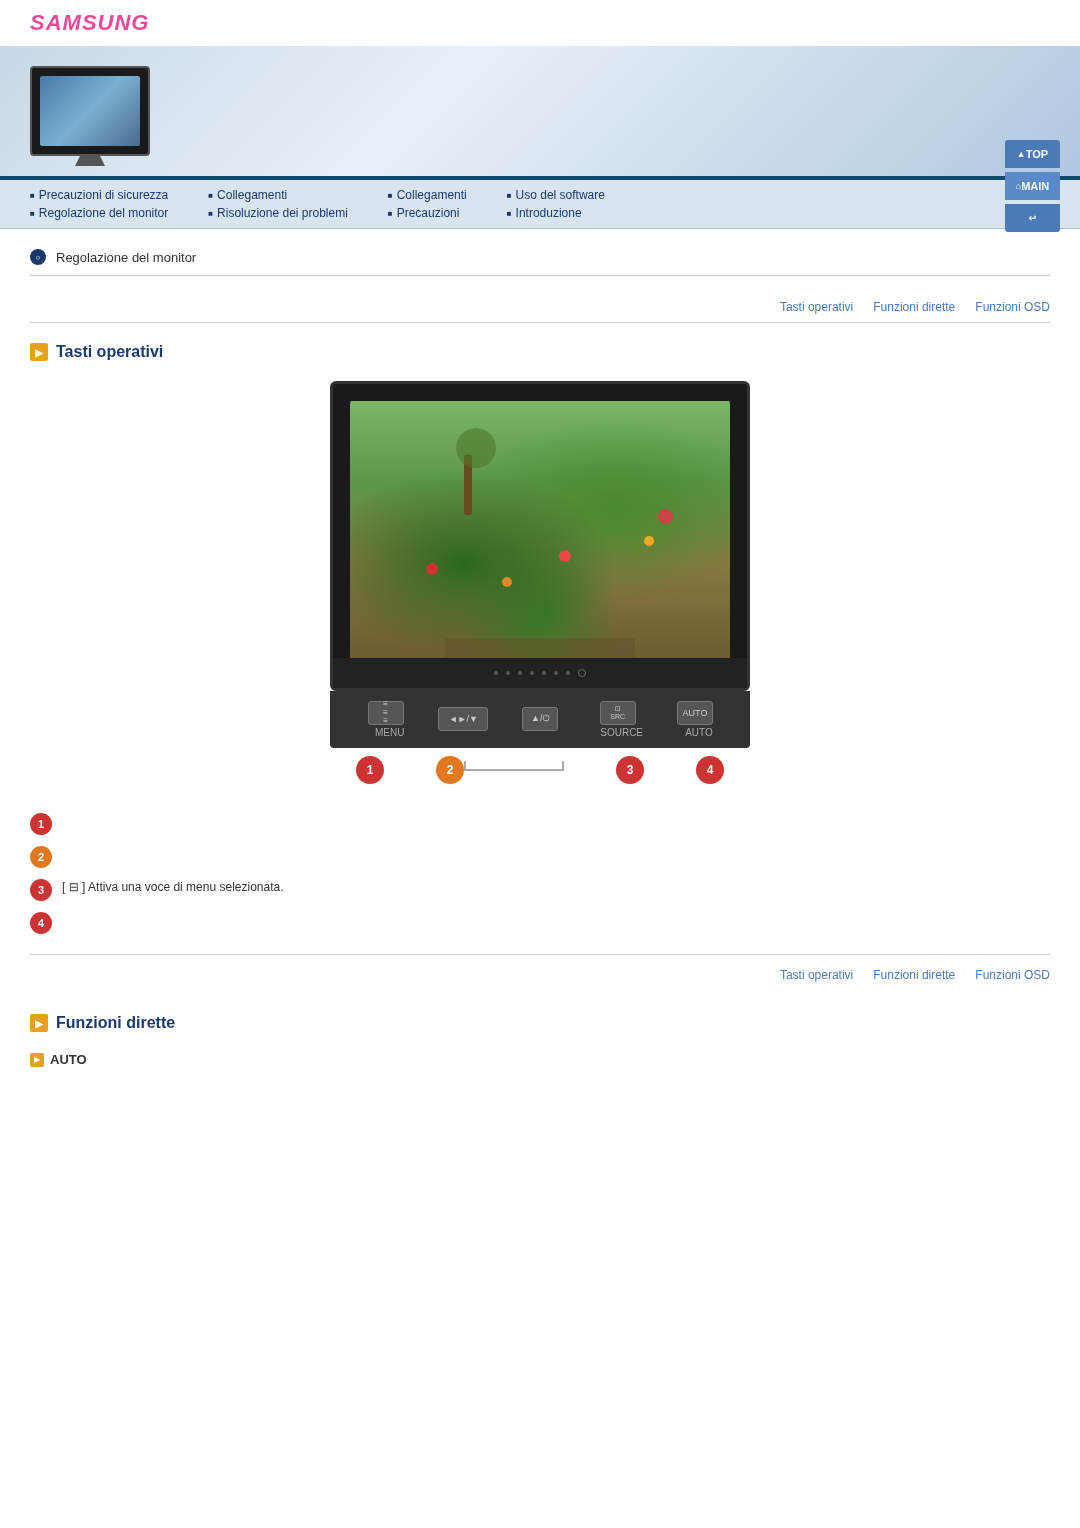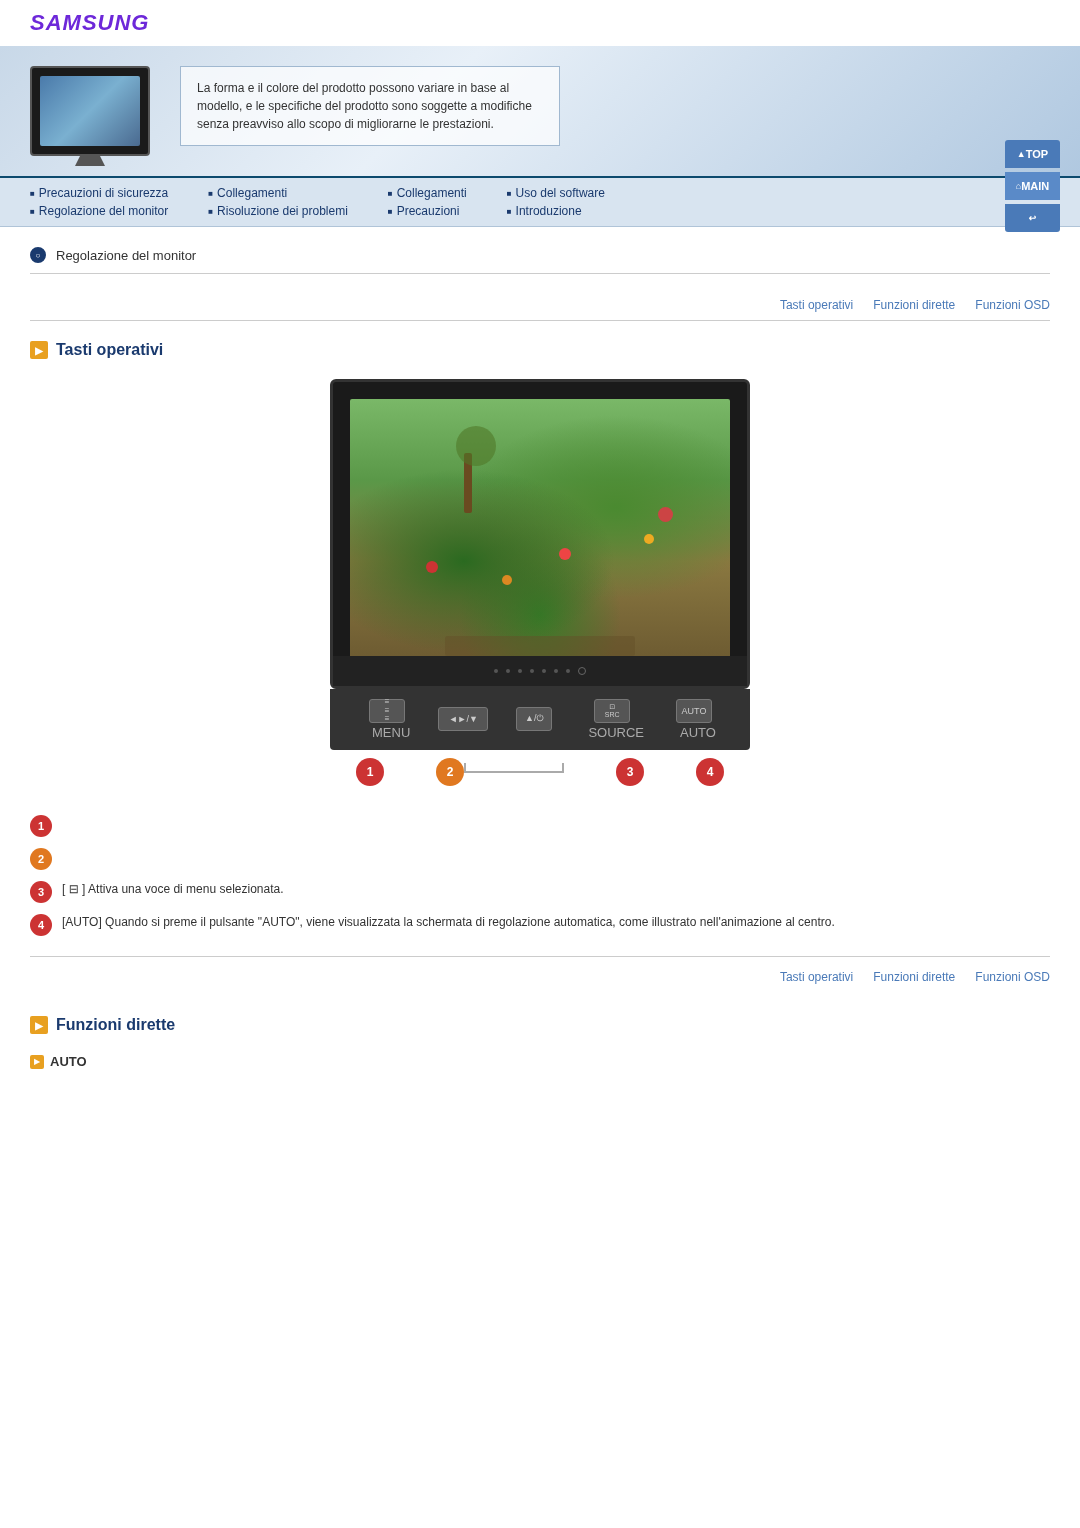"SAMSUNG" .samsung-logo { color: #6d28d9 -> #ec4899 }
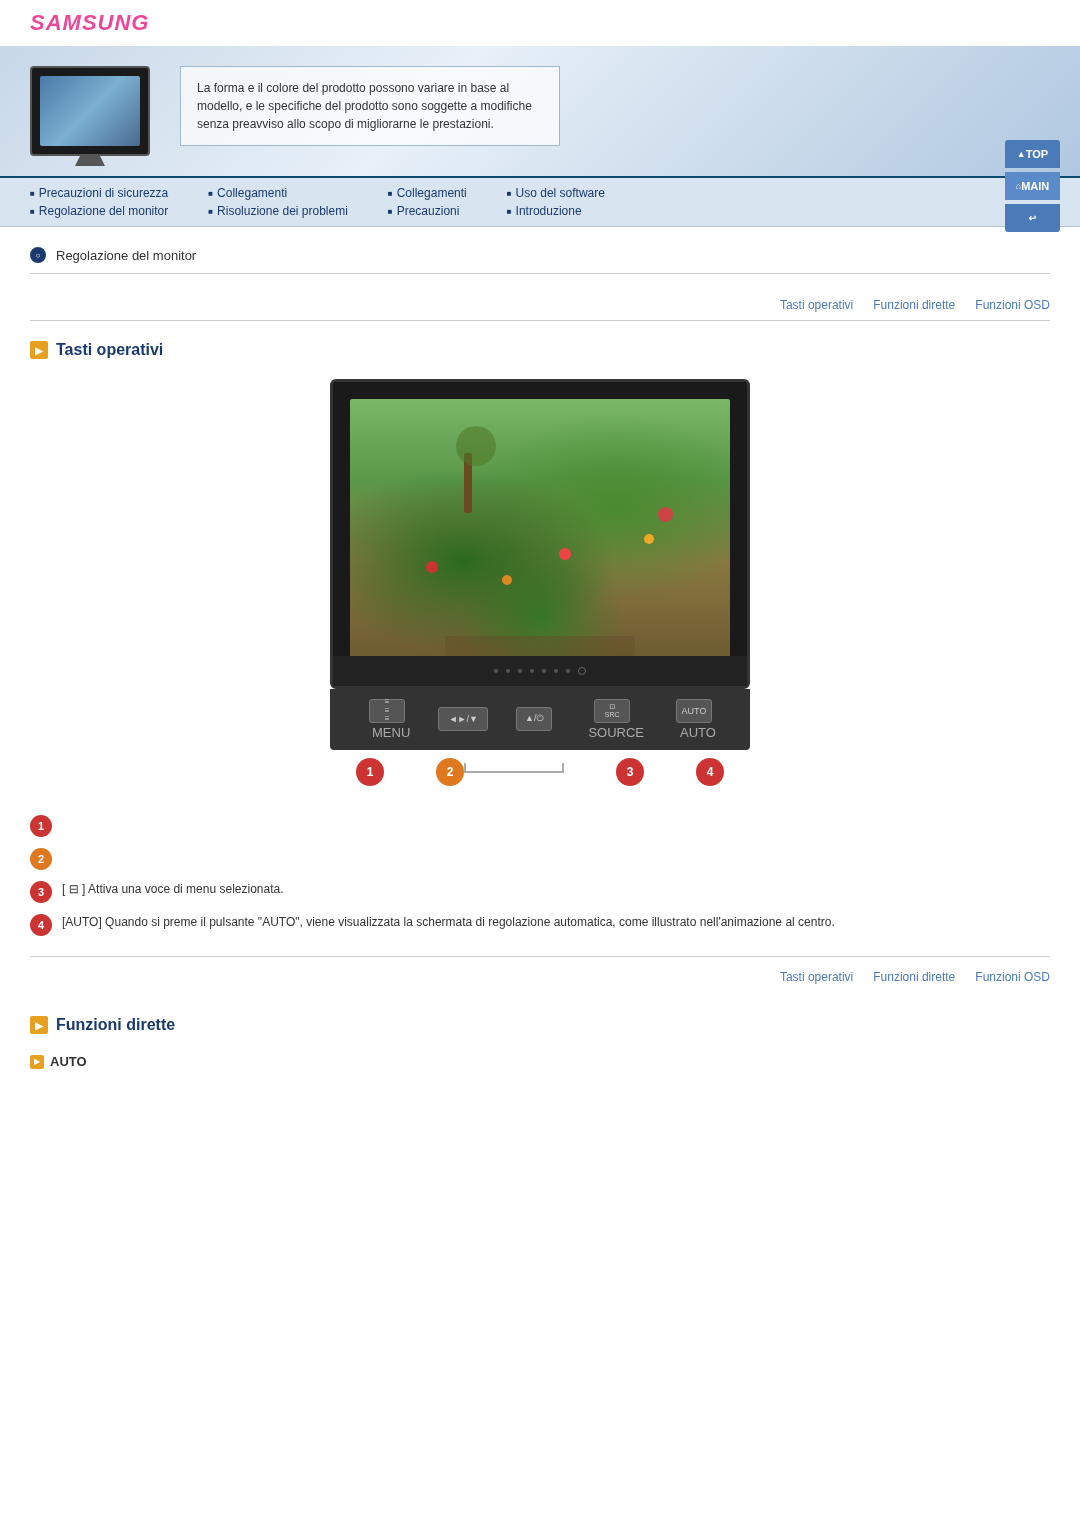"La forma e il colore" div.header-text-box { html: <div> <span>La forma e il colore del prodotto possono variare in base al modello, e le specifiche del prodotto sono soggette a modifiche senza preavviso allo scopo di migliorarne le prestazioni.</span> </div> -> none }
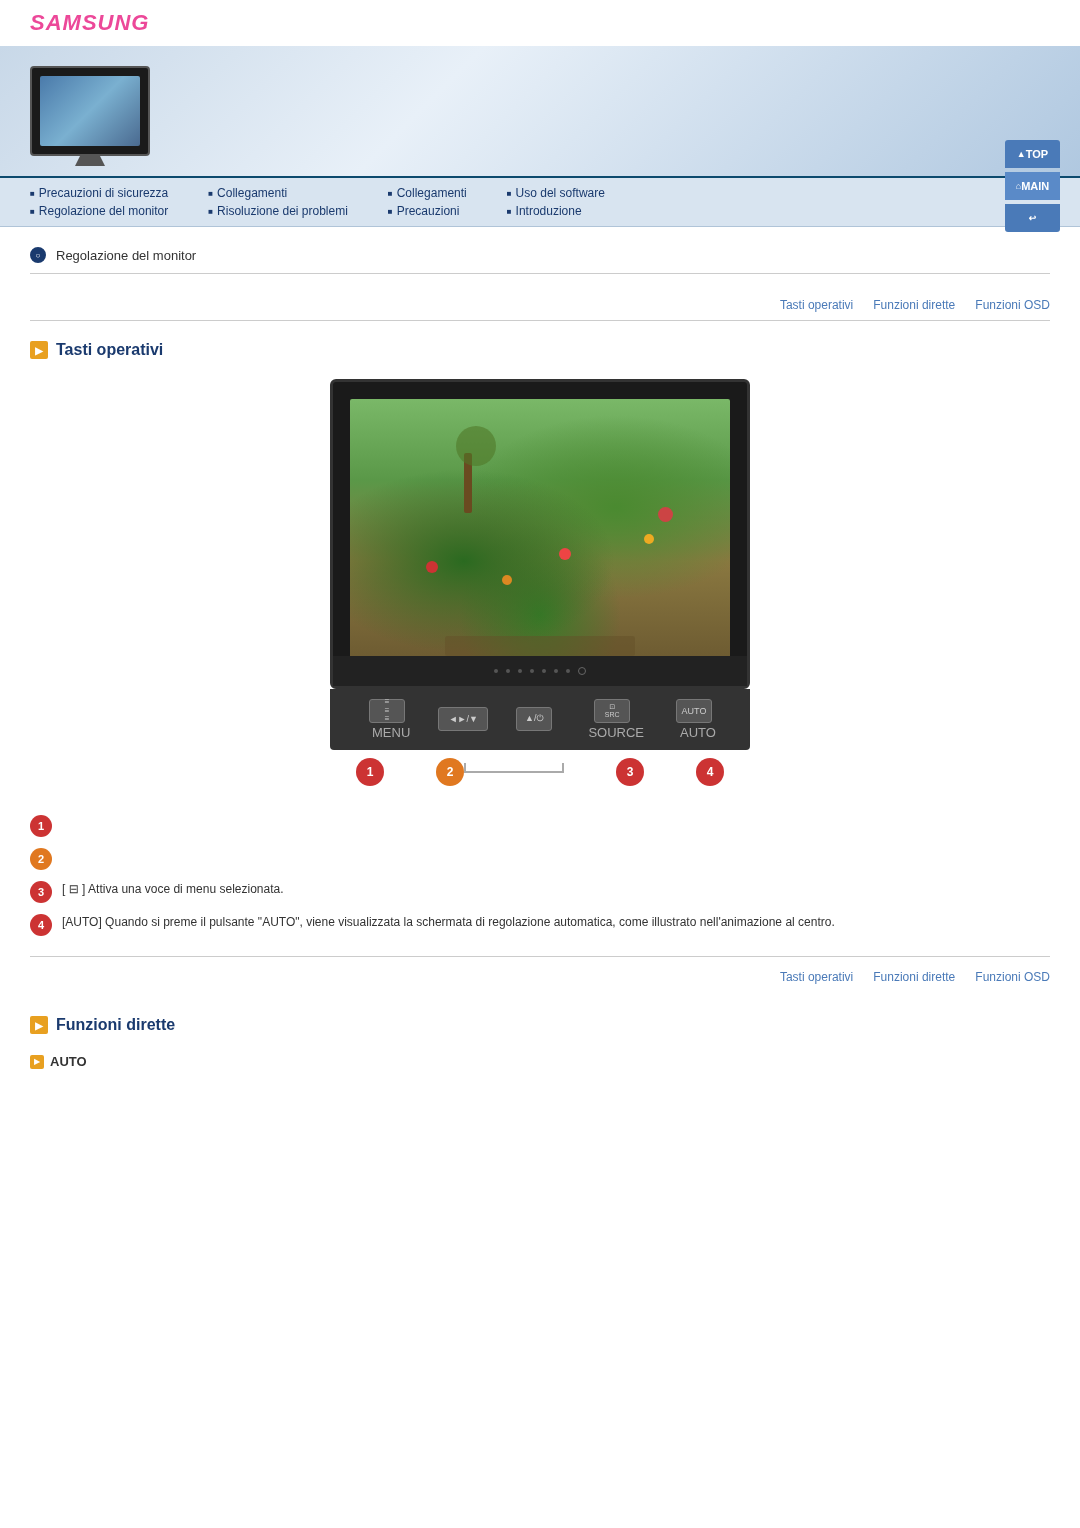"Precauzioni di sicurezza" .nav-bar { border-top: 2px solid #0c4a6e -> 4px solid #0c4a6e }
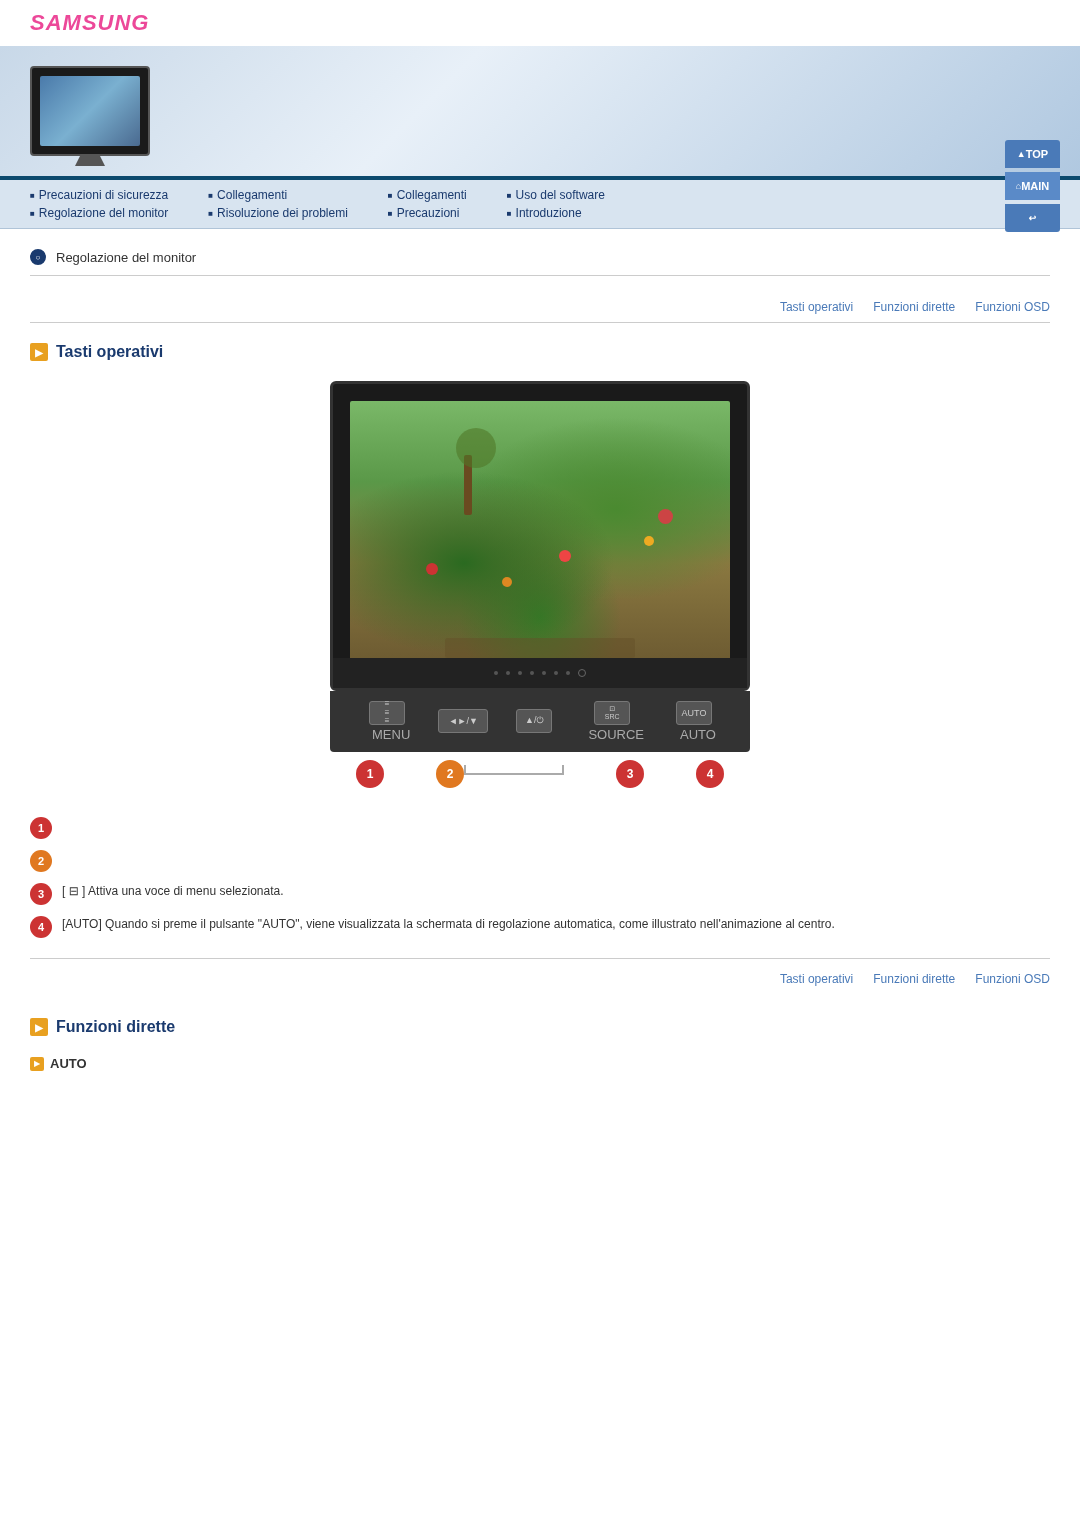"MENU" .control-btn-label { font-size: 13px -> 10px }
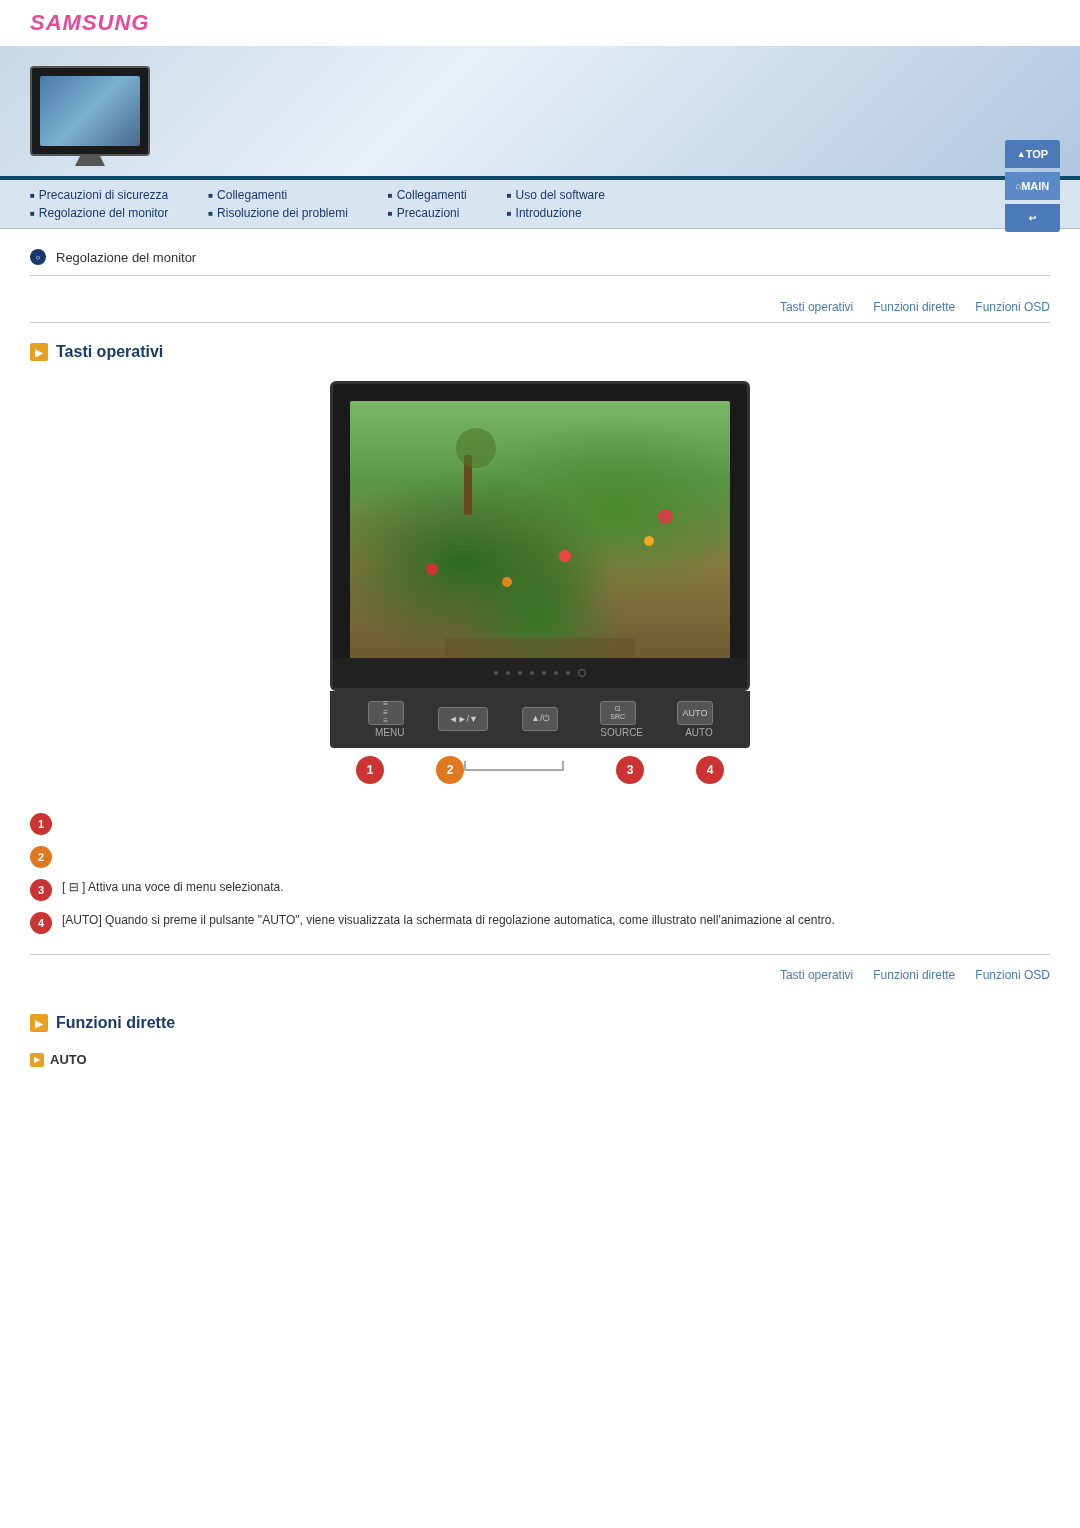"[AUTO] Quando si preme il" span.desc-text { html: <span>[AUTO] Quando si preme il pulsante "AUTO", viene visualizzata la schermata di regolazione automatica, come illustrato nell'animazione al centro.</span> -> none }
